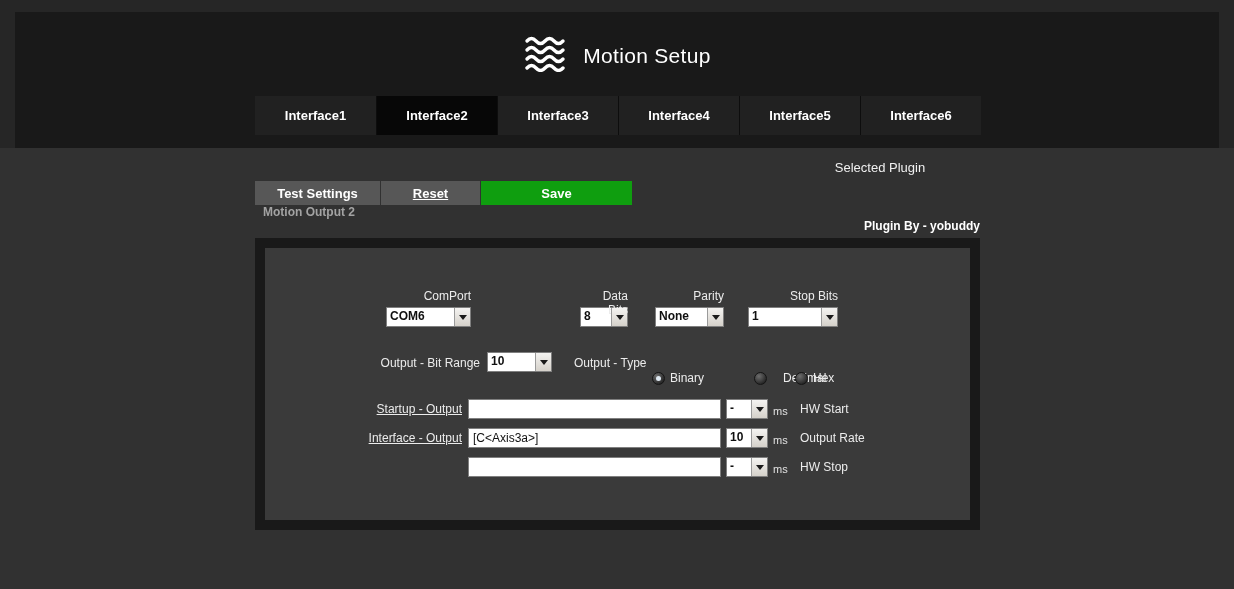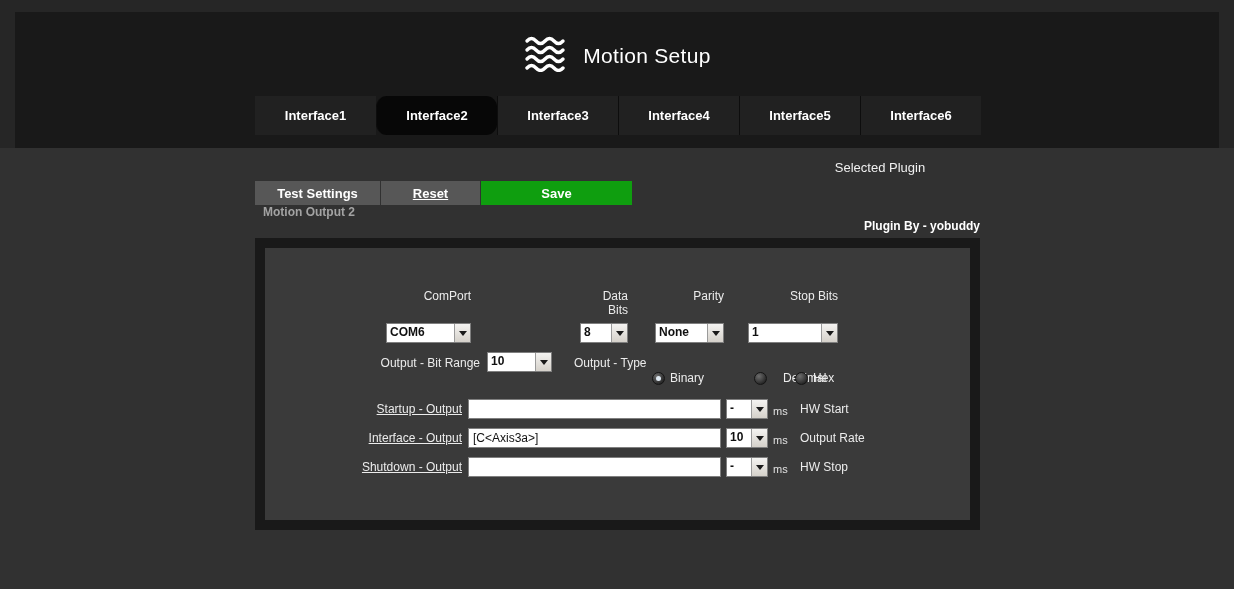"Interface2" .tab.on { border-radius: 11px -> none }
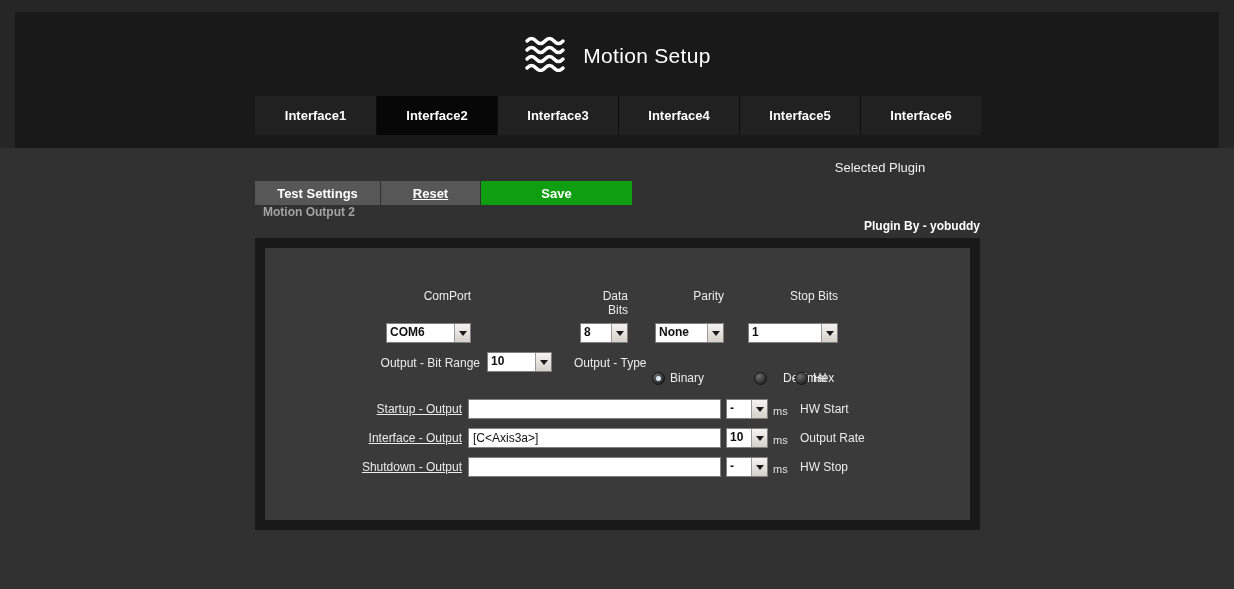"COM6" .combo { margin-top: 19px -> 3px }
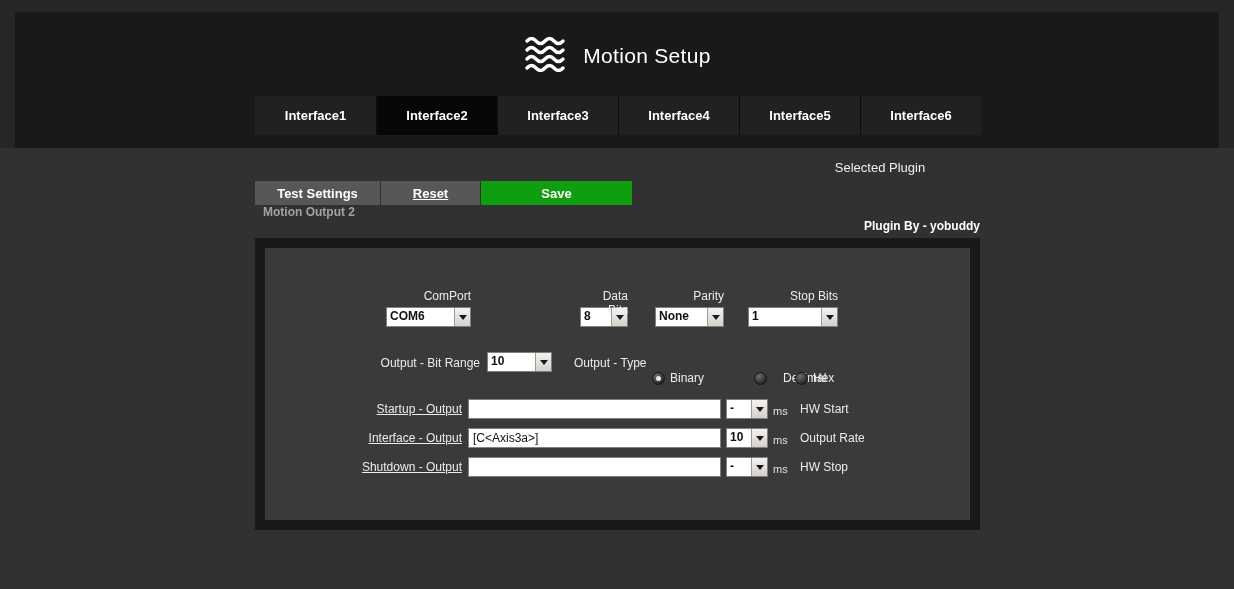"Shutdown - Output" div.io-label { html: <div>Shutdown - Output</div> -> none }
